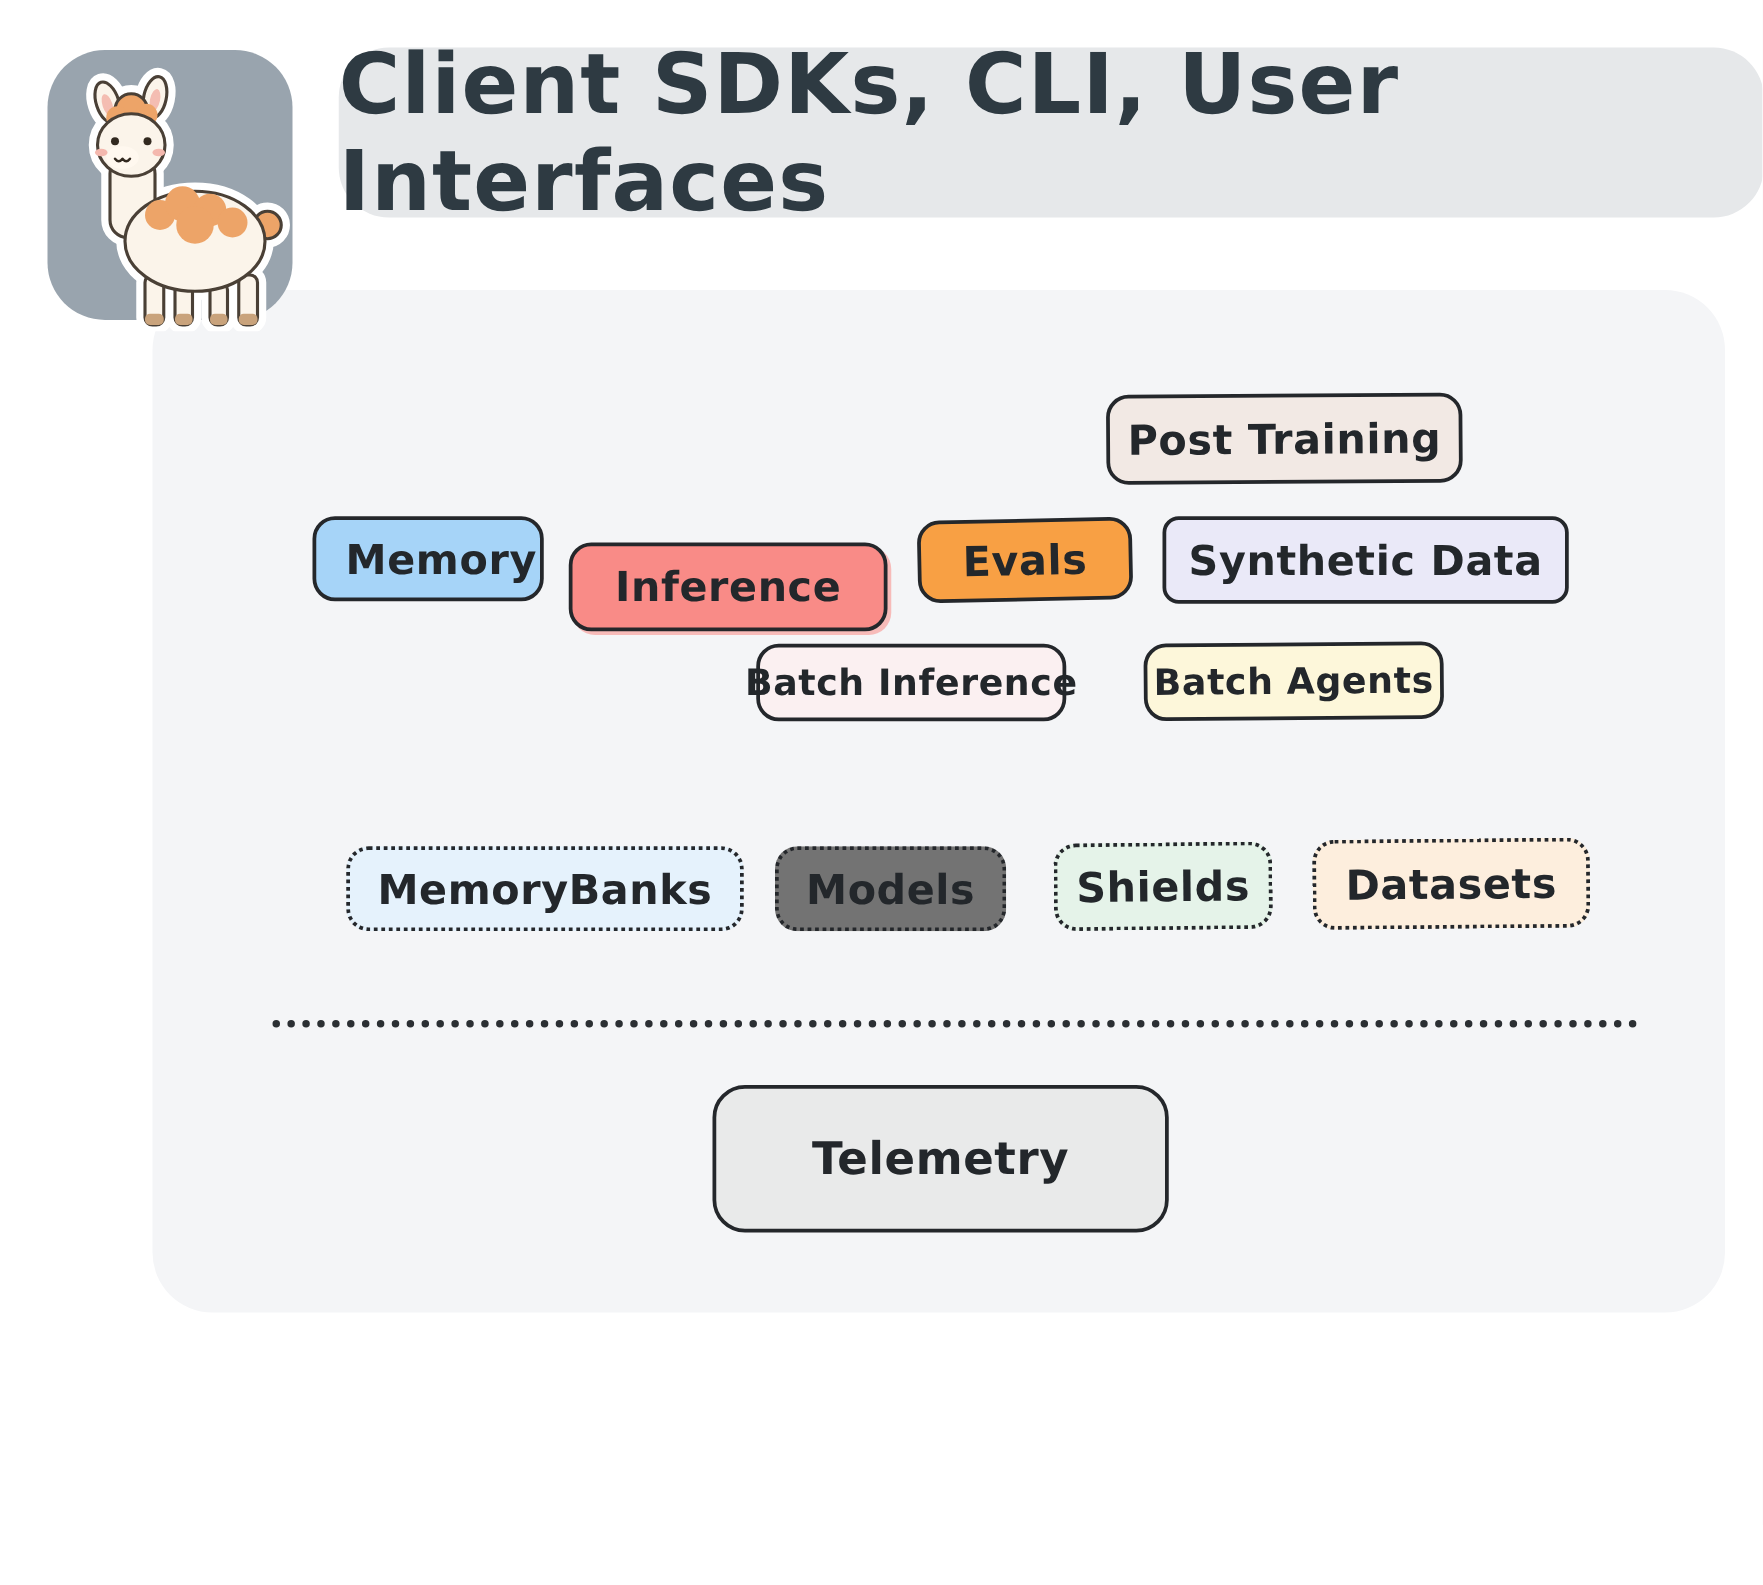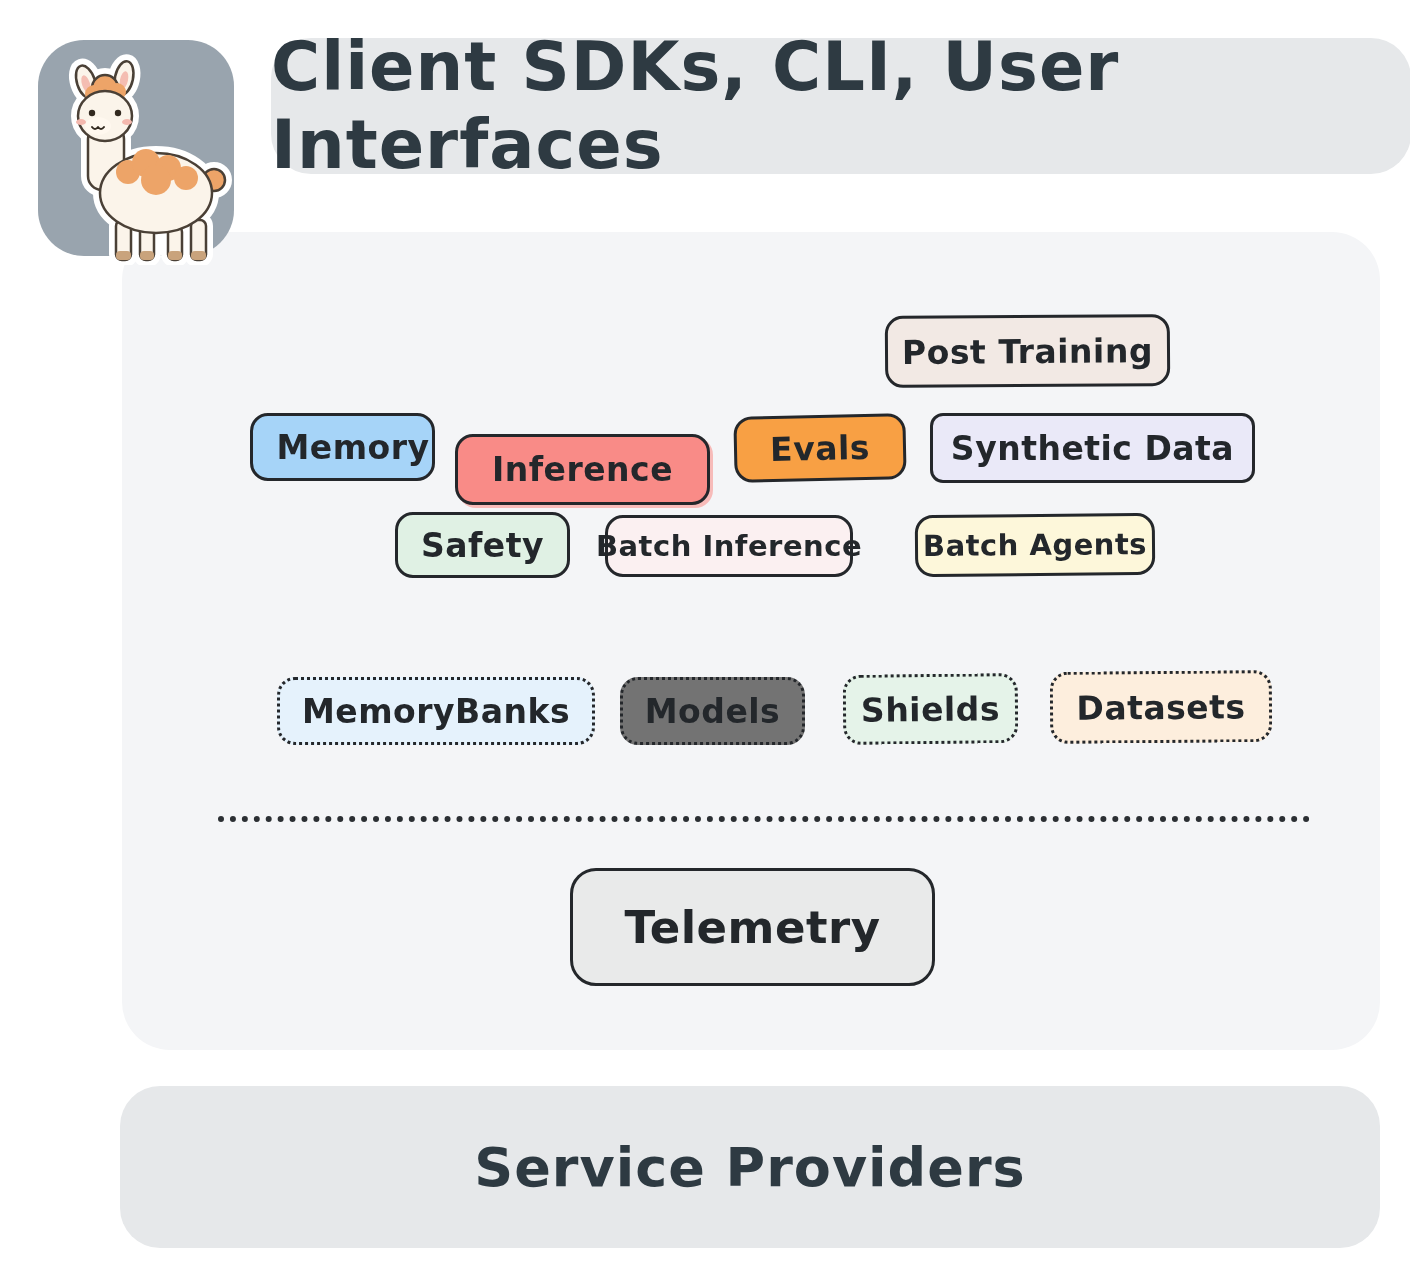"Safety" div.box { html: <div>Safety</div> -> none }
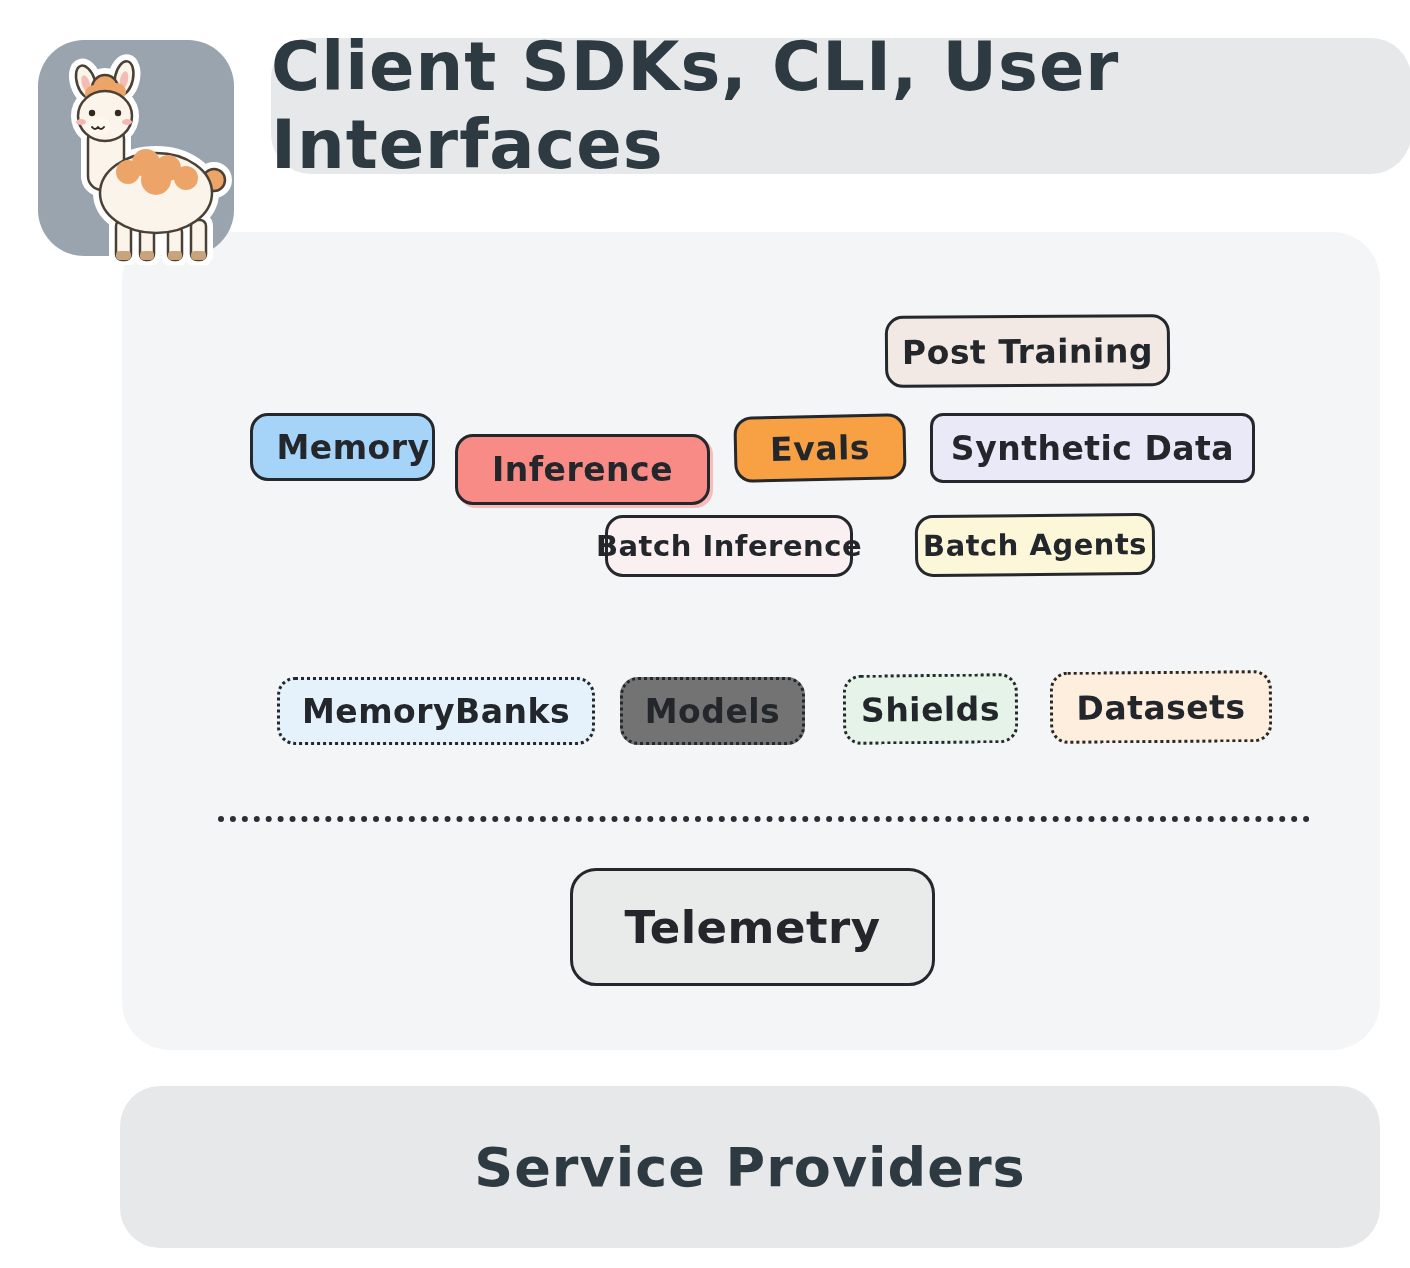"Telemetry" #box-telemetry { font-size: 45px -> 36px }
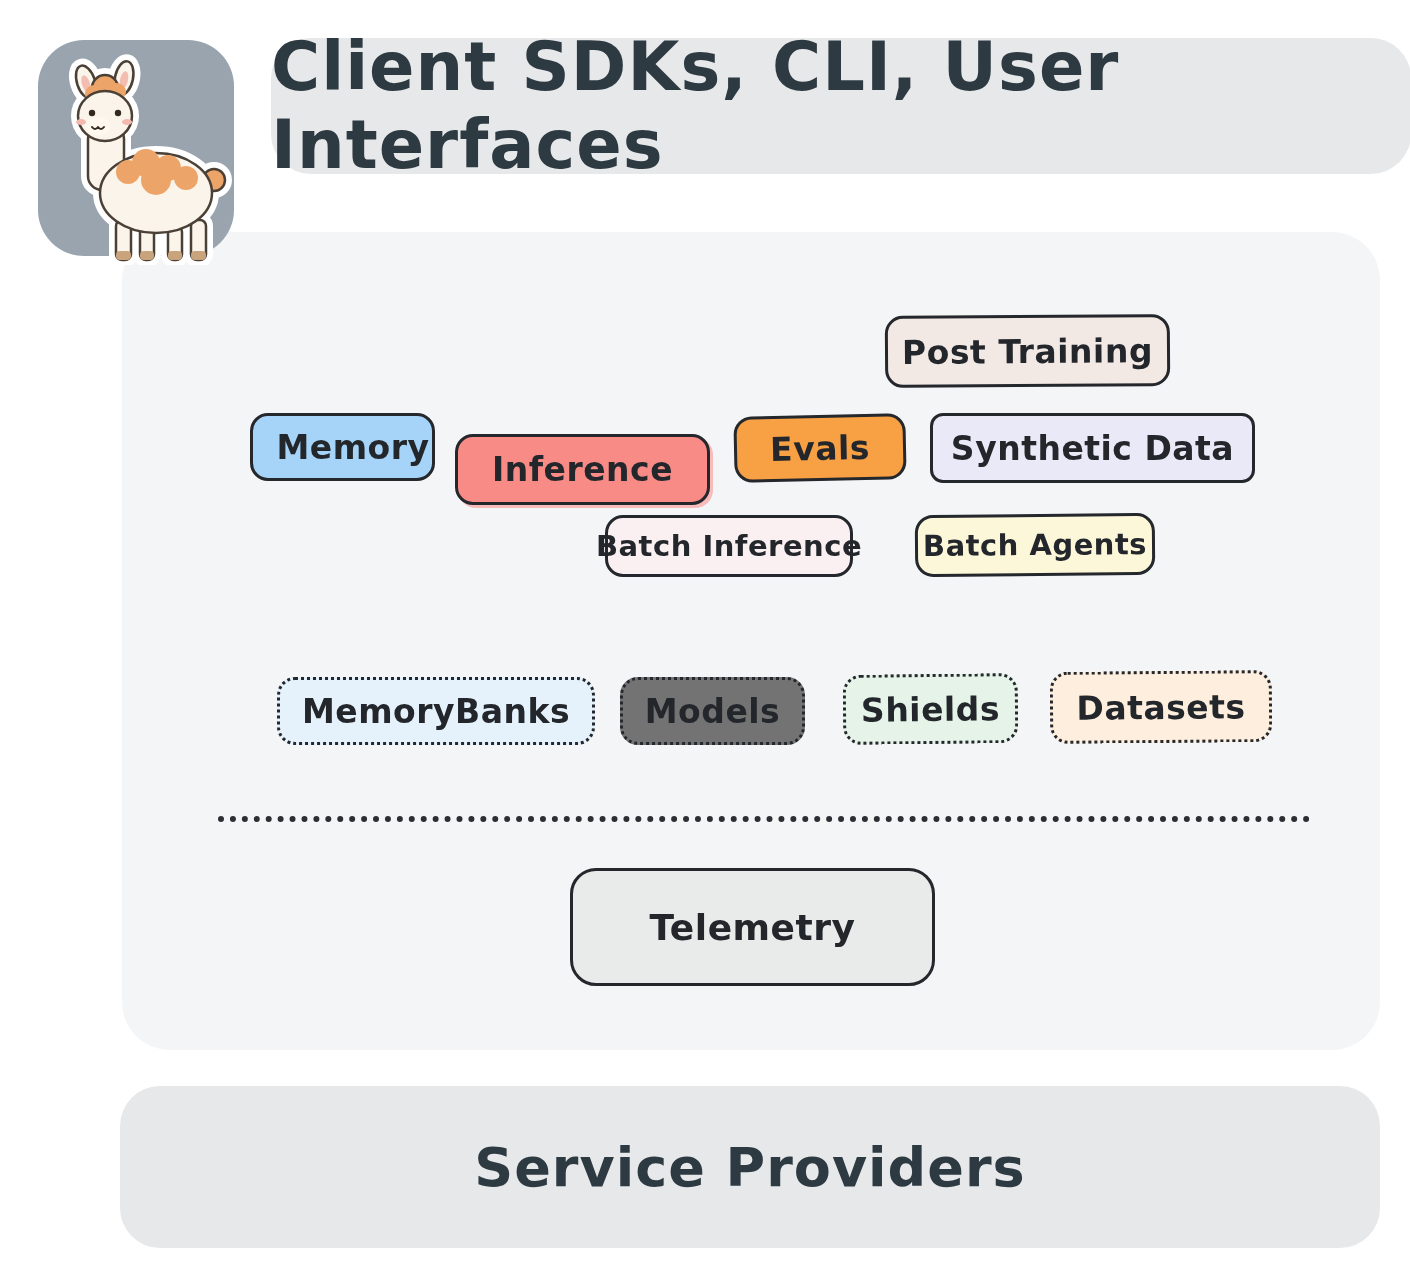"Service Providers" div.bar { html: <div> <span>Service Providers</span> </div> -> none }
